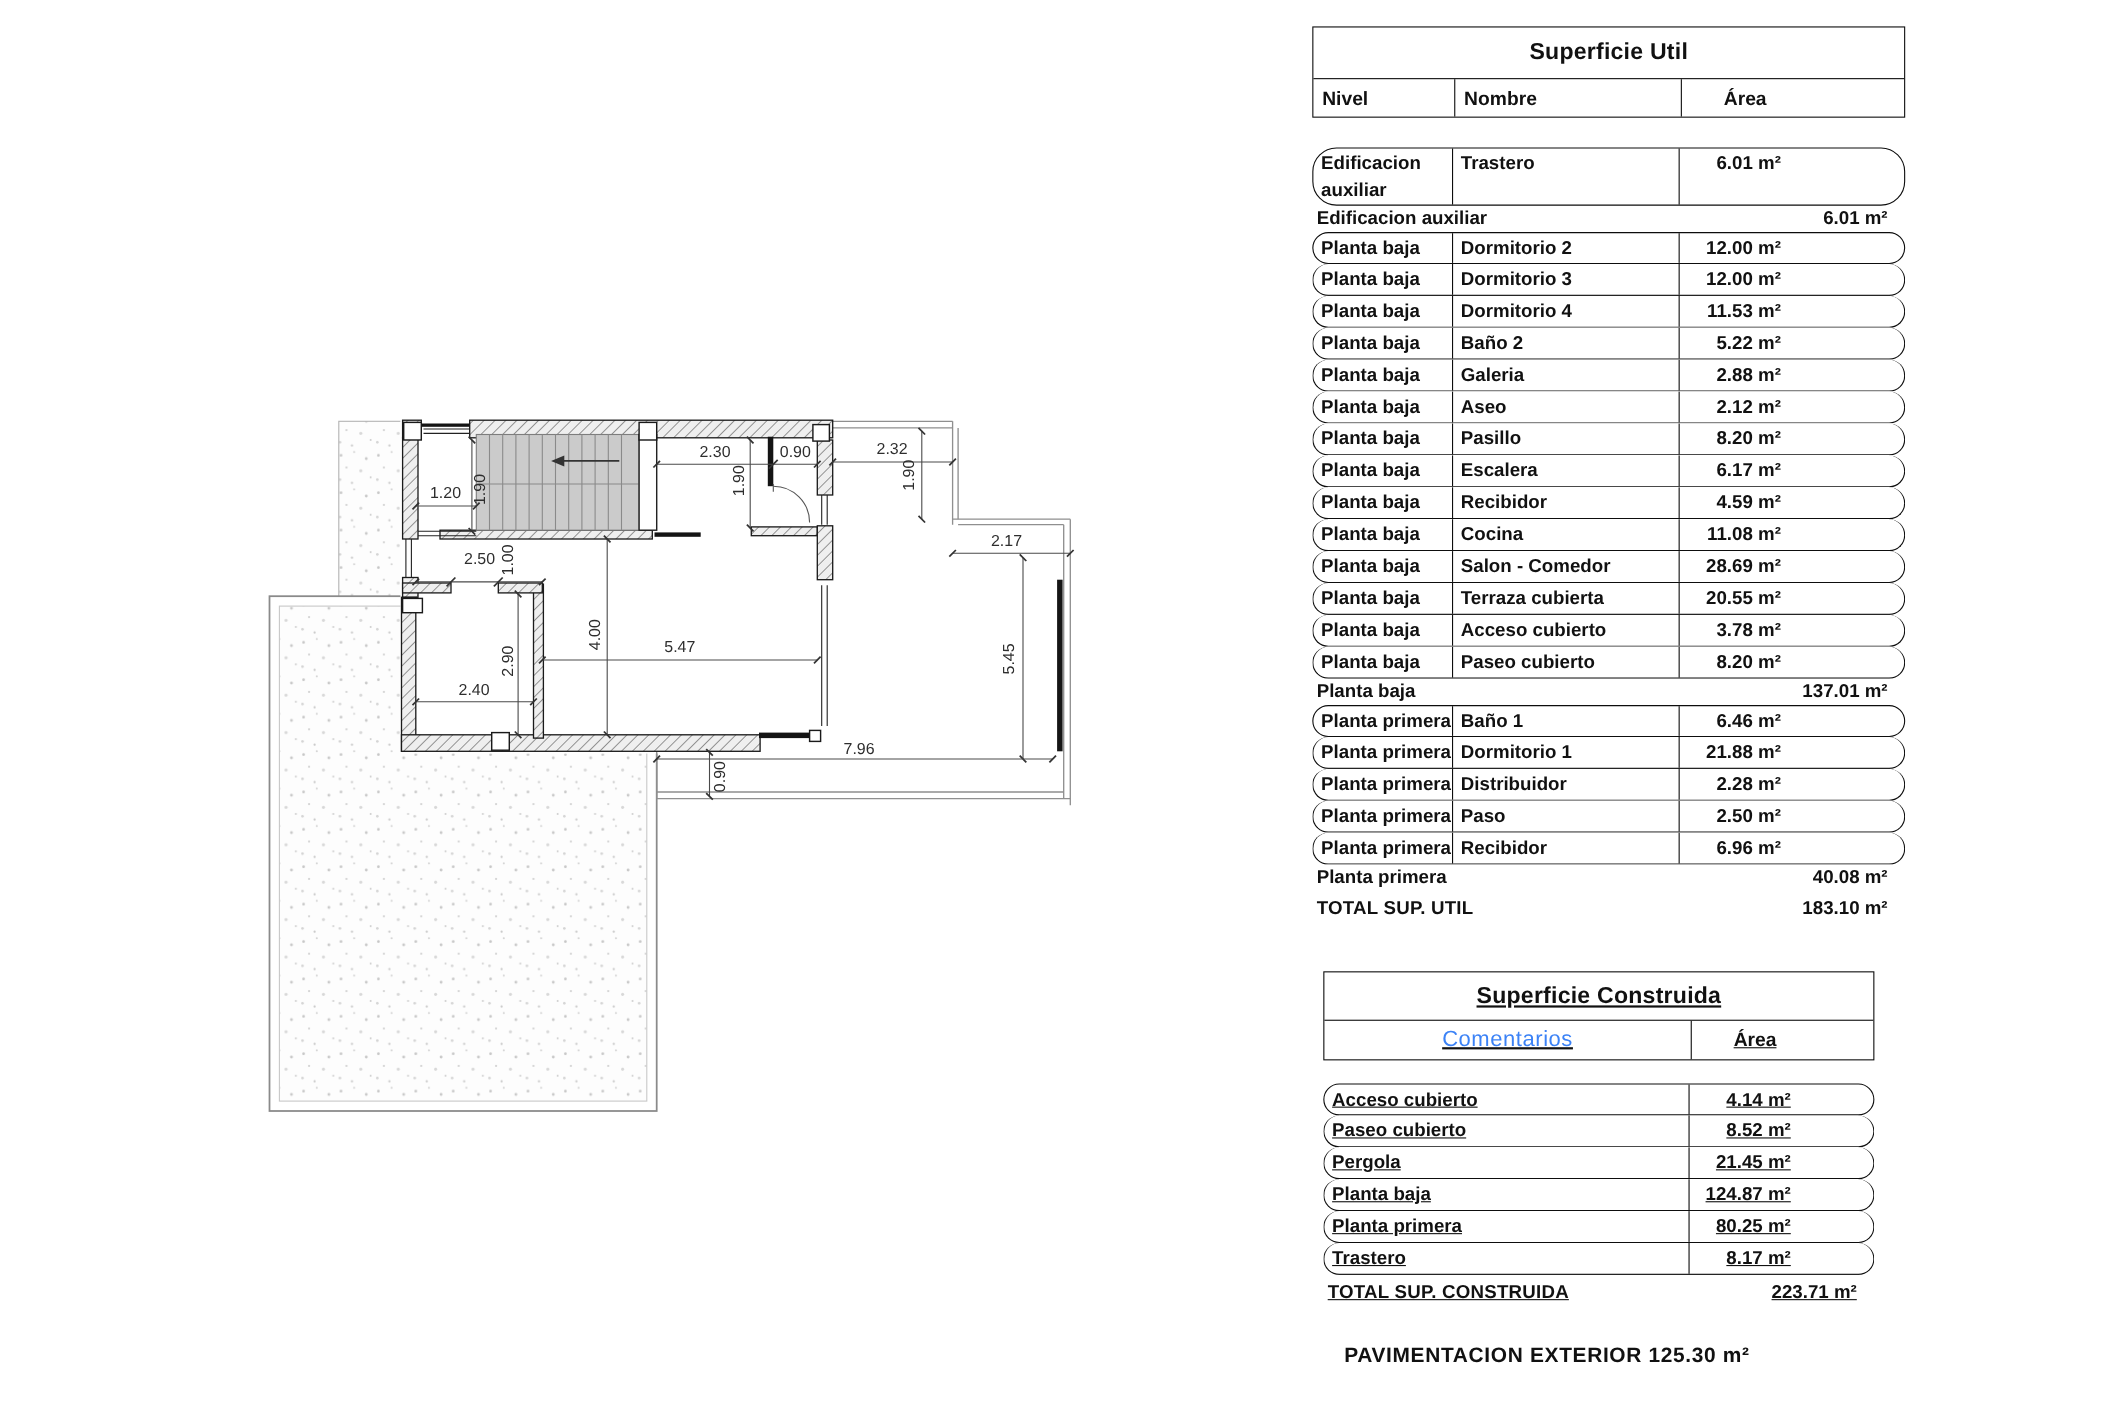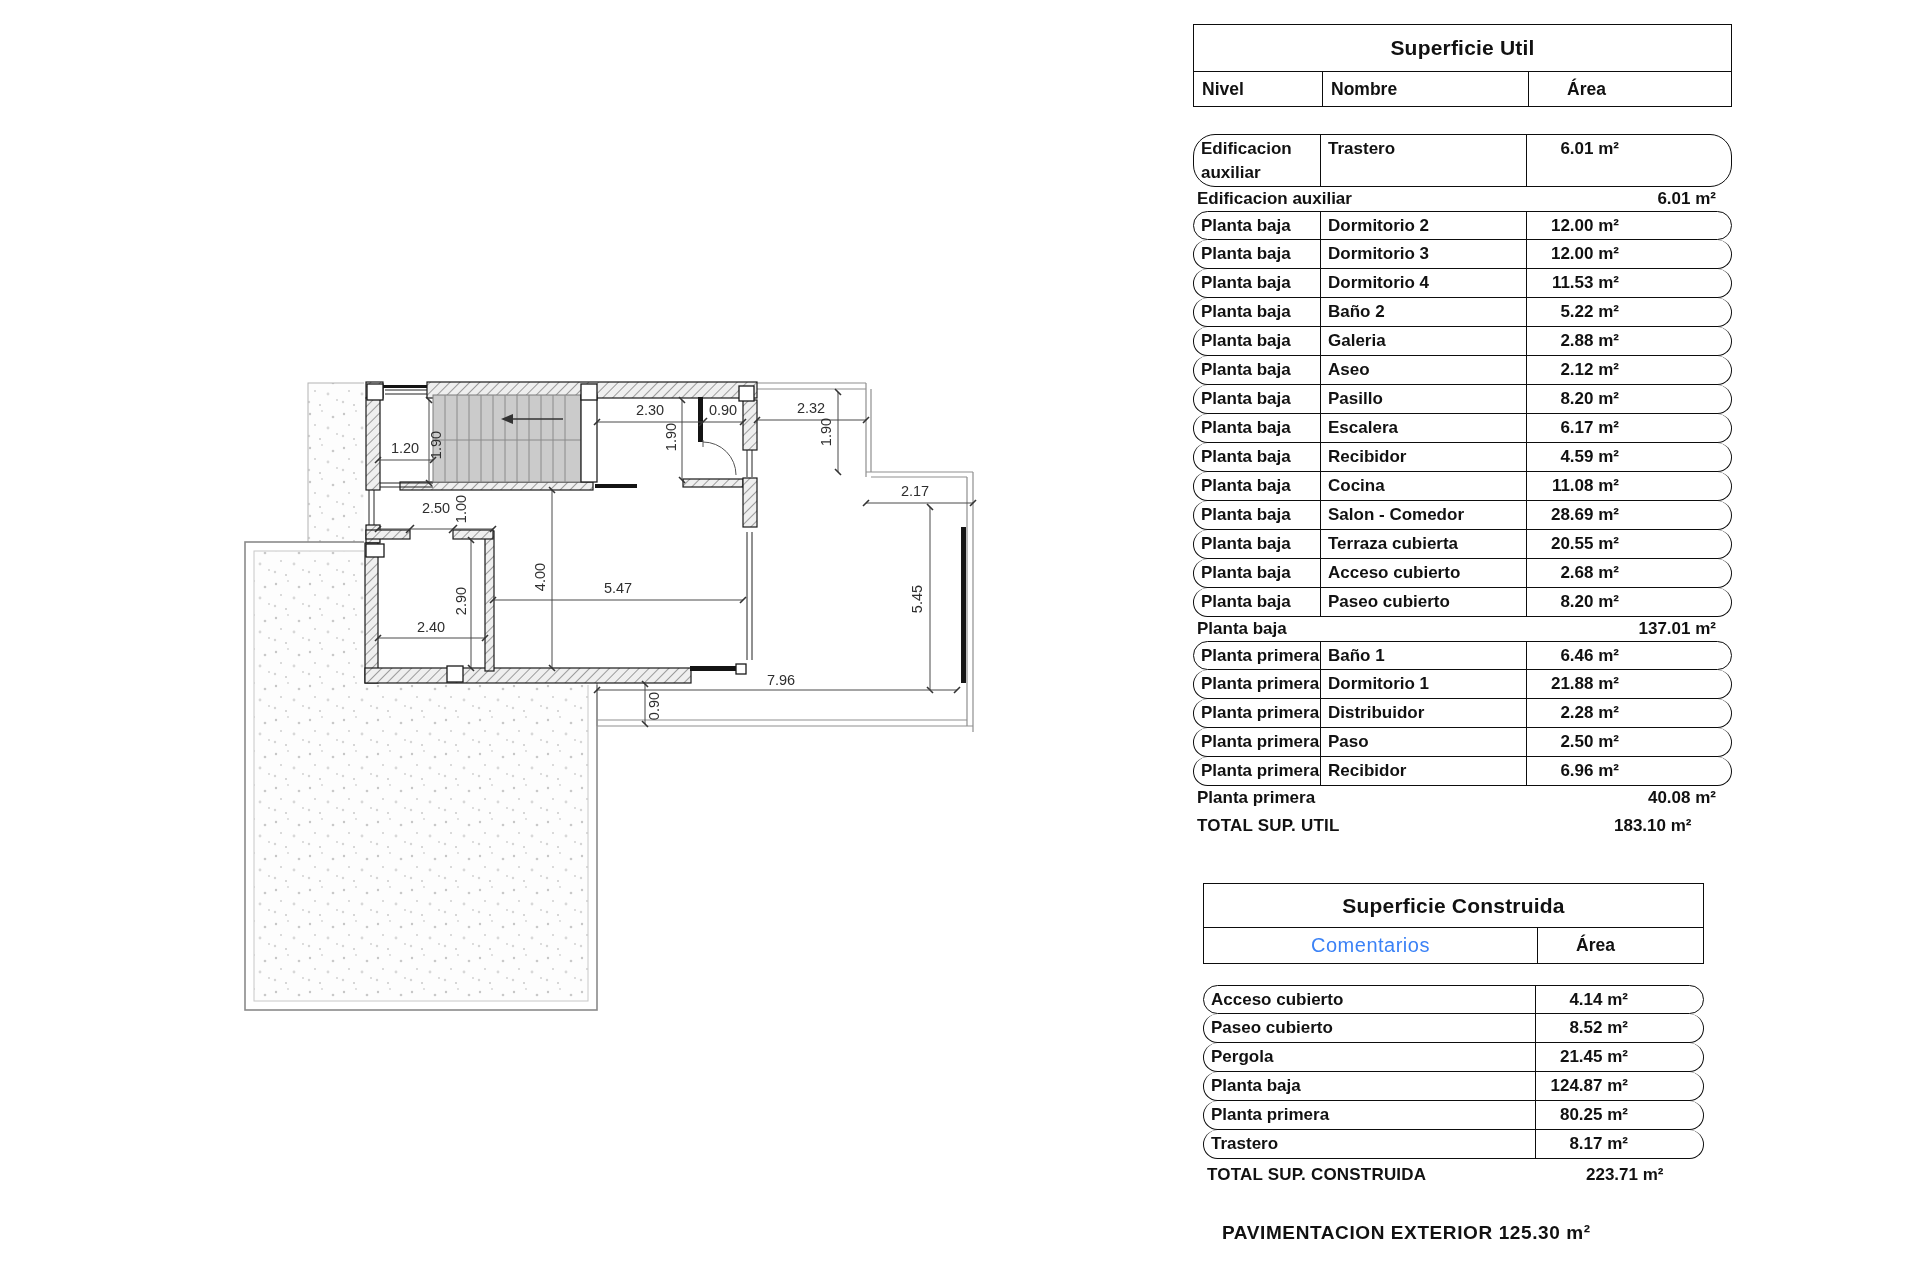"2.68 m²" div.cell { text: 2.68 -> 3.78 }
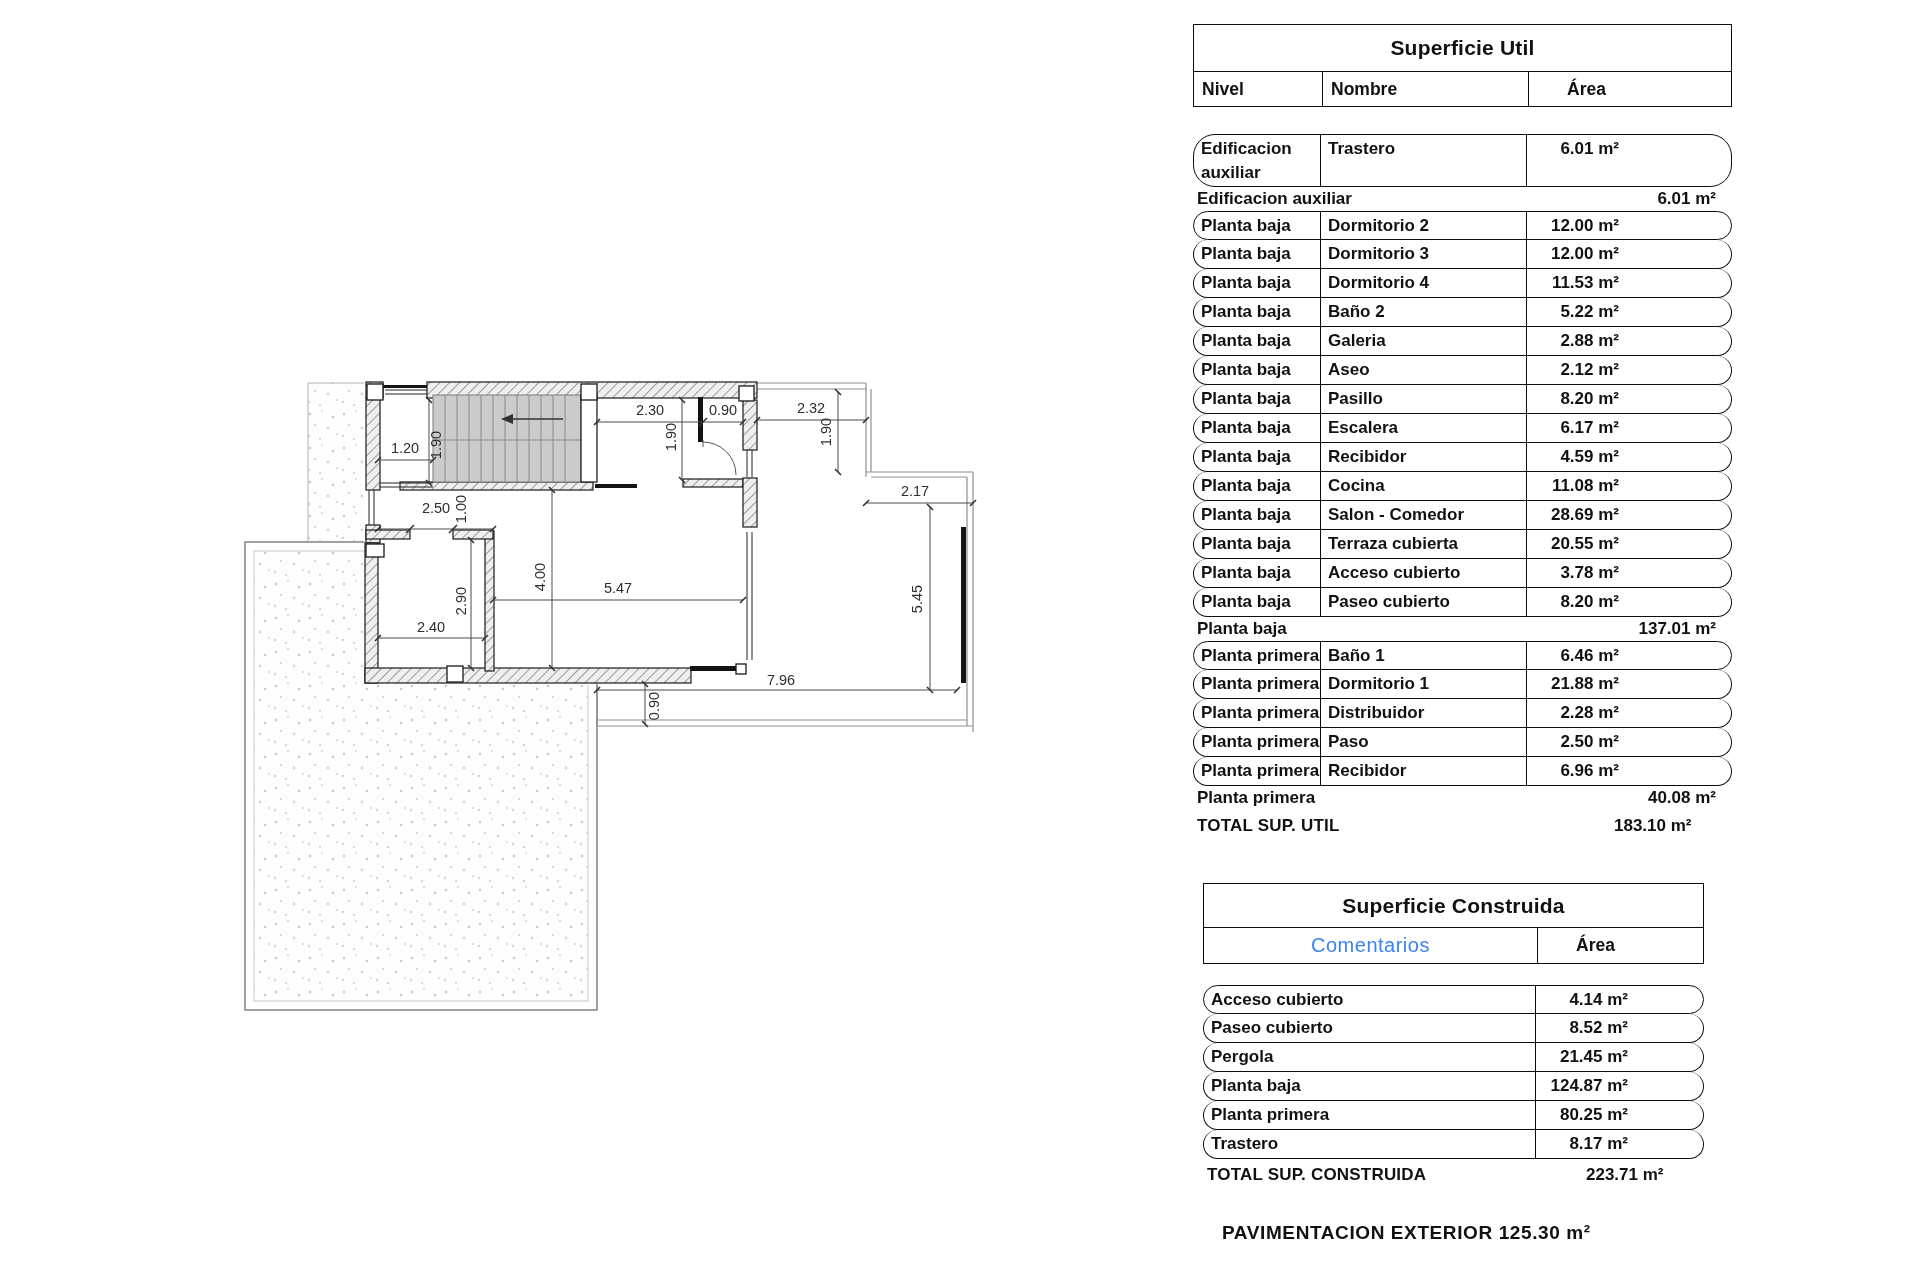"183.10 m²" .row.total .area { text-align: none -> right }
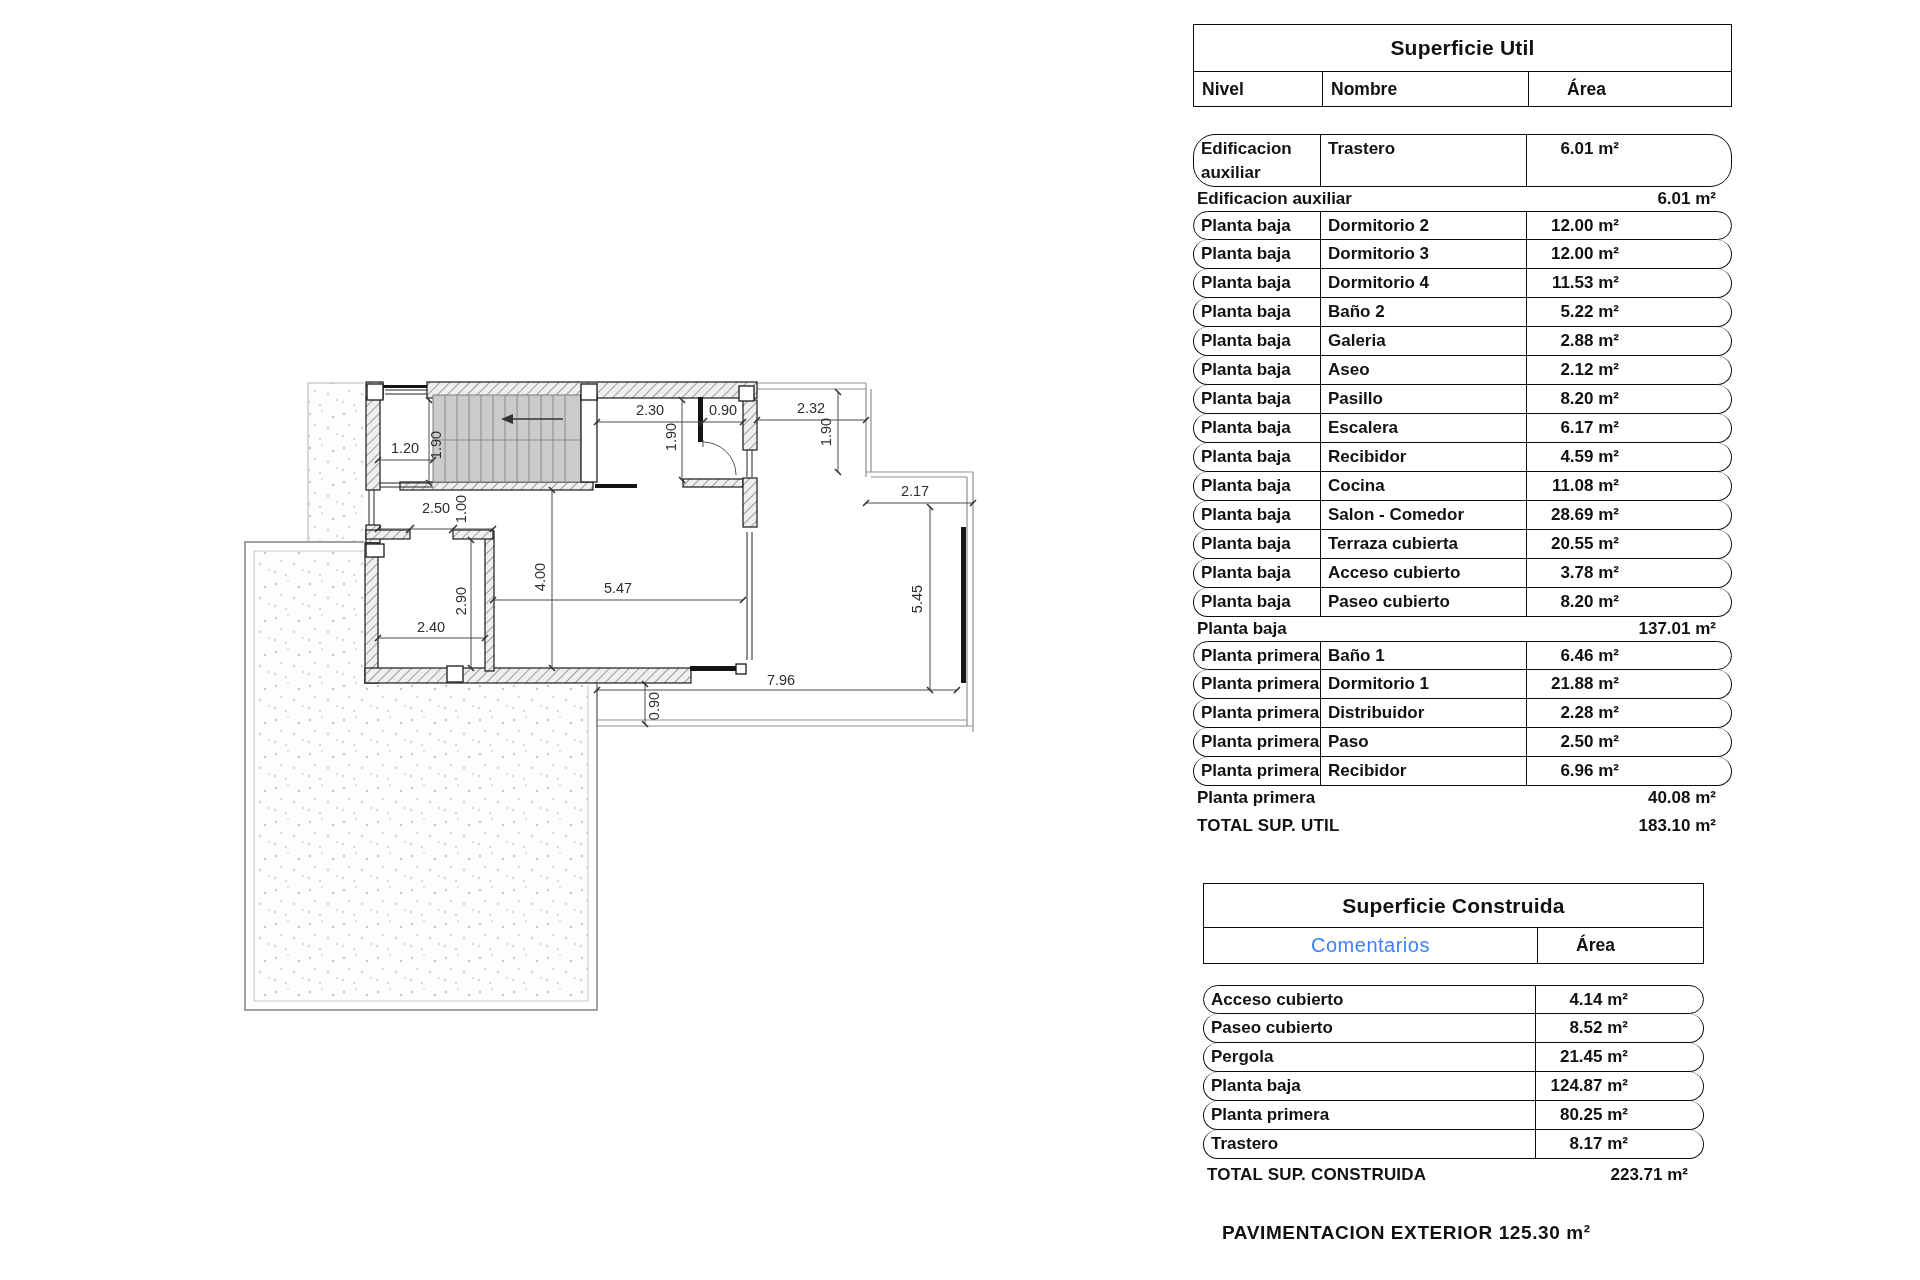"Superficie Construida" div.tbl { text-decoration: none -> underline }
